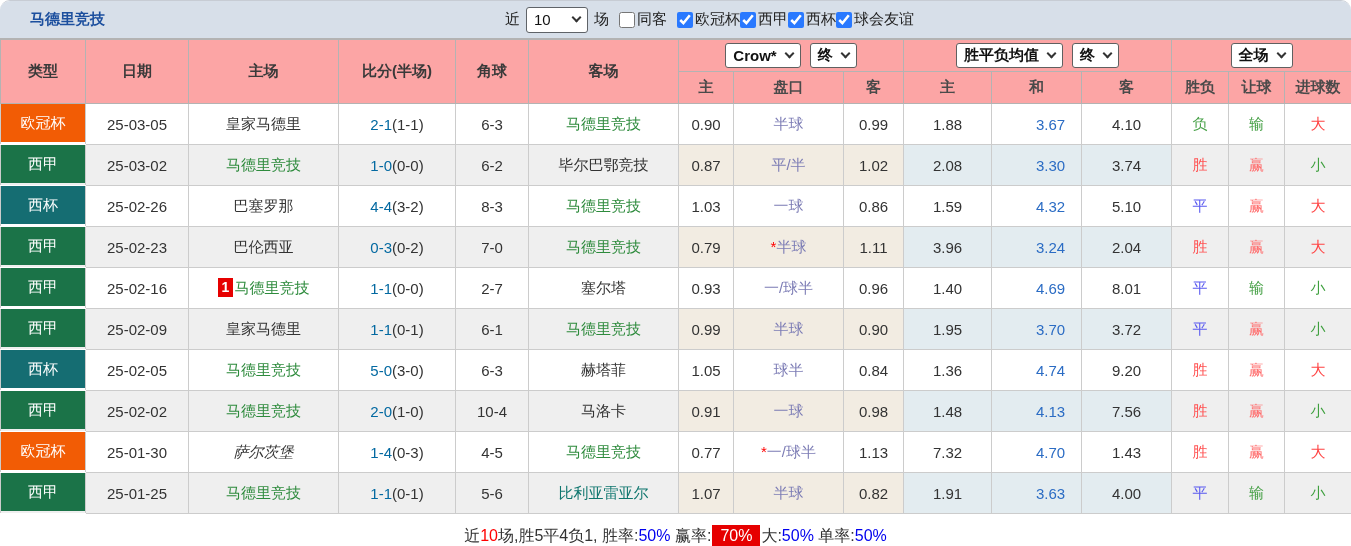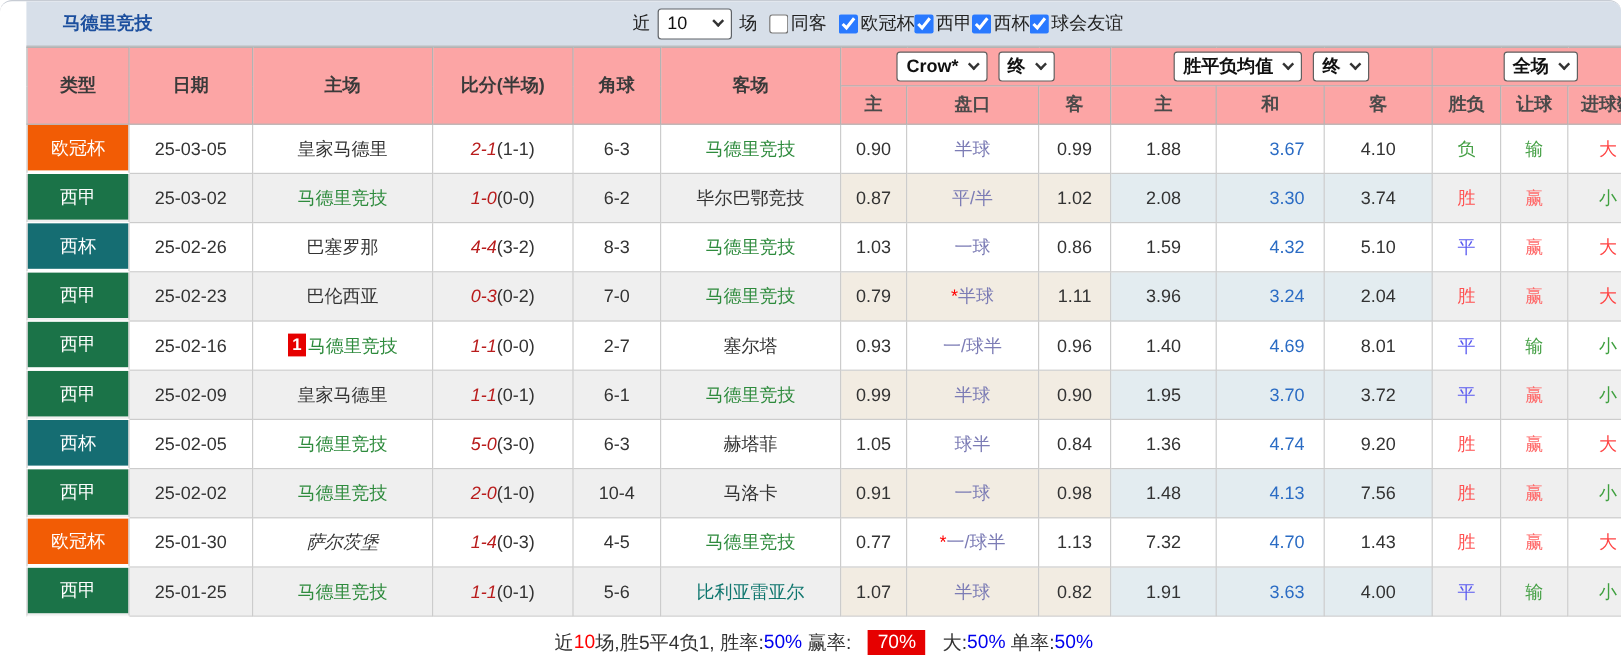"马德里竞技" .app { padding-left: 22px -> none }
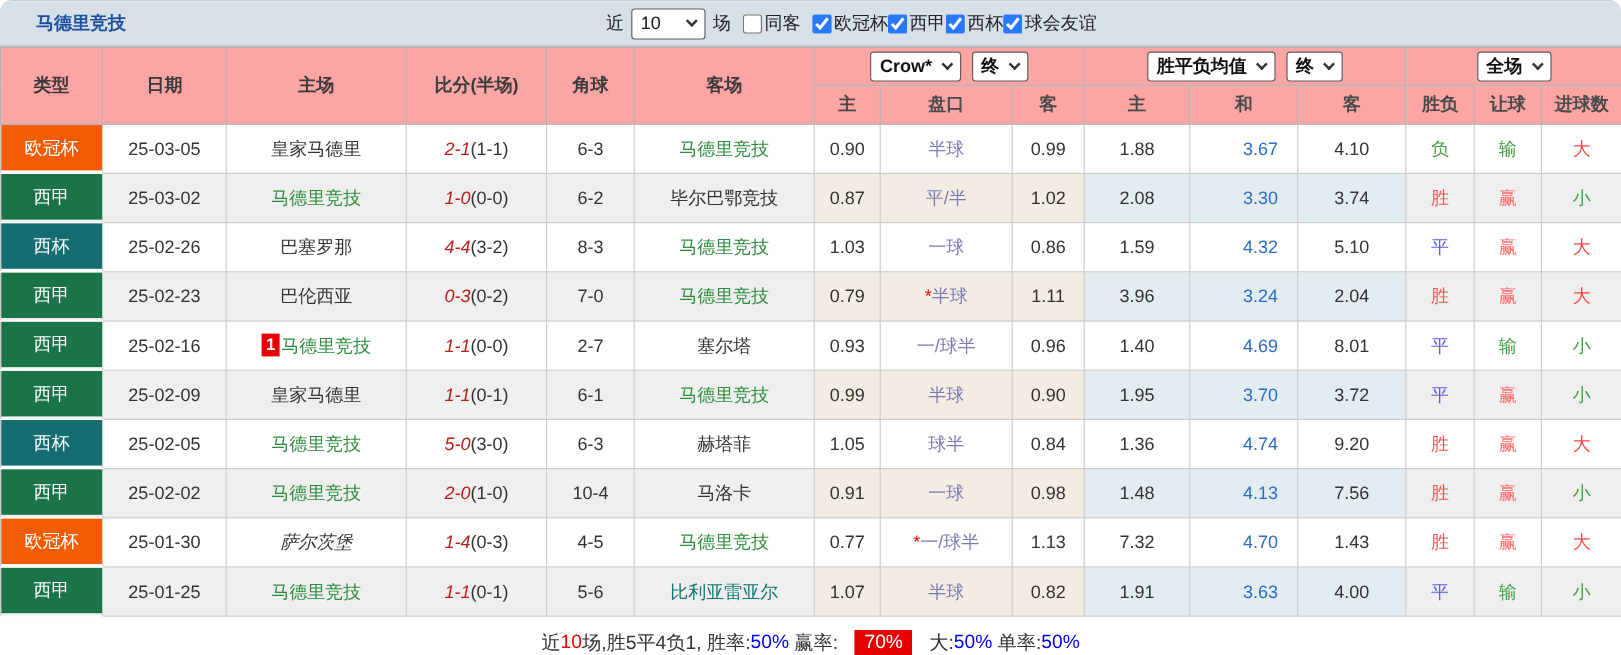"2-1" .score-m { color: #b91c1c -> #0369a1; font-style: italic -> none }
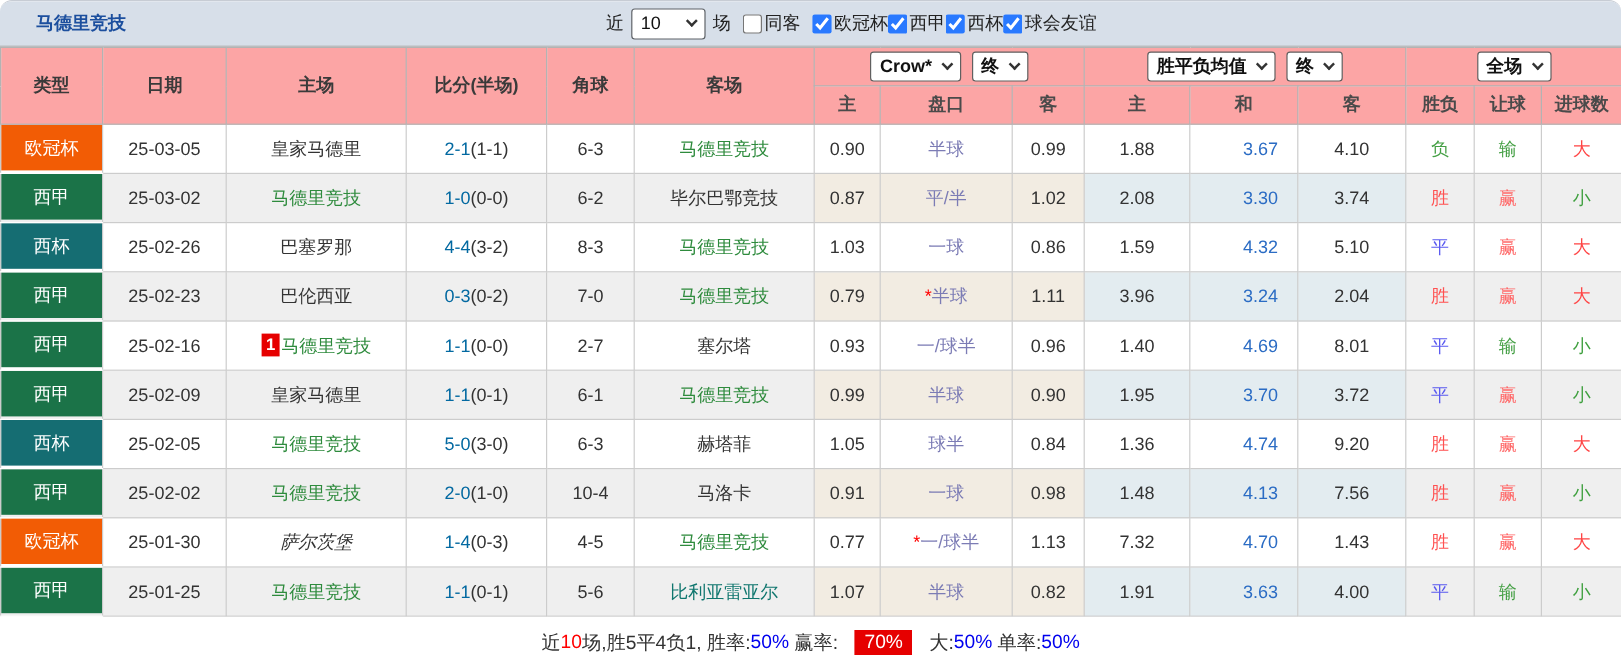"70%" .f-badge { margin: 0 14px -> 0 1px }
